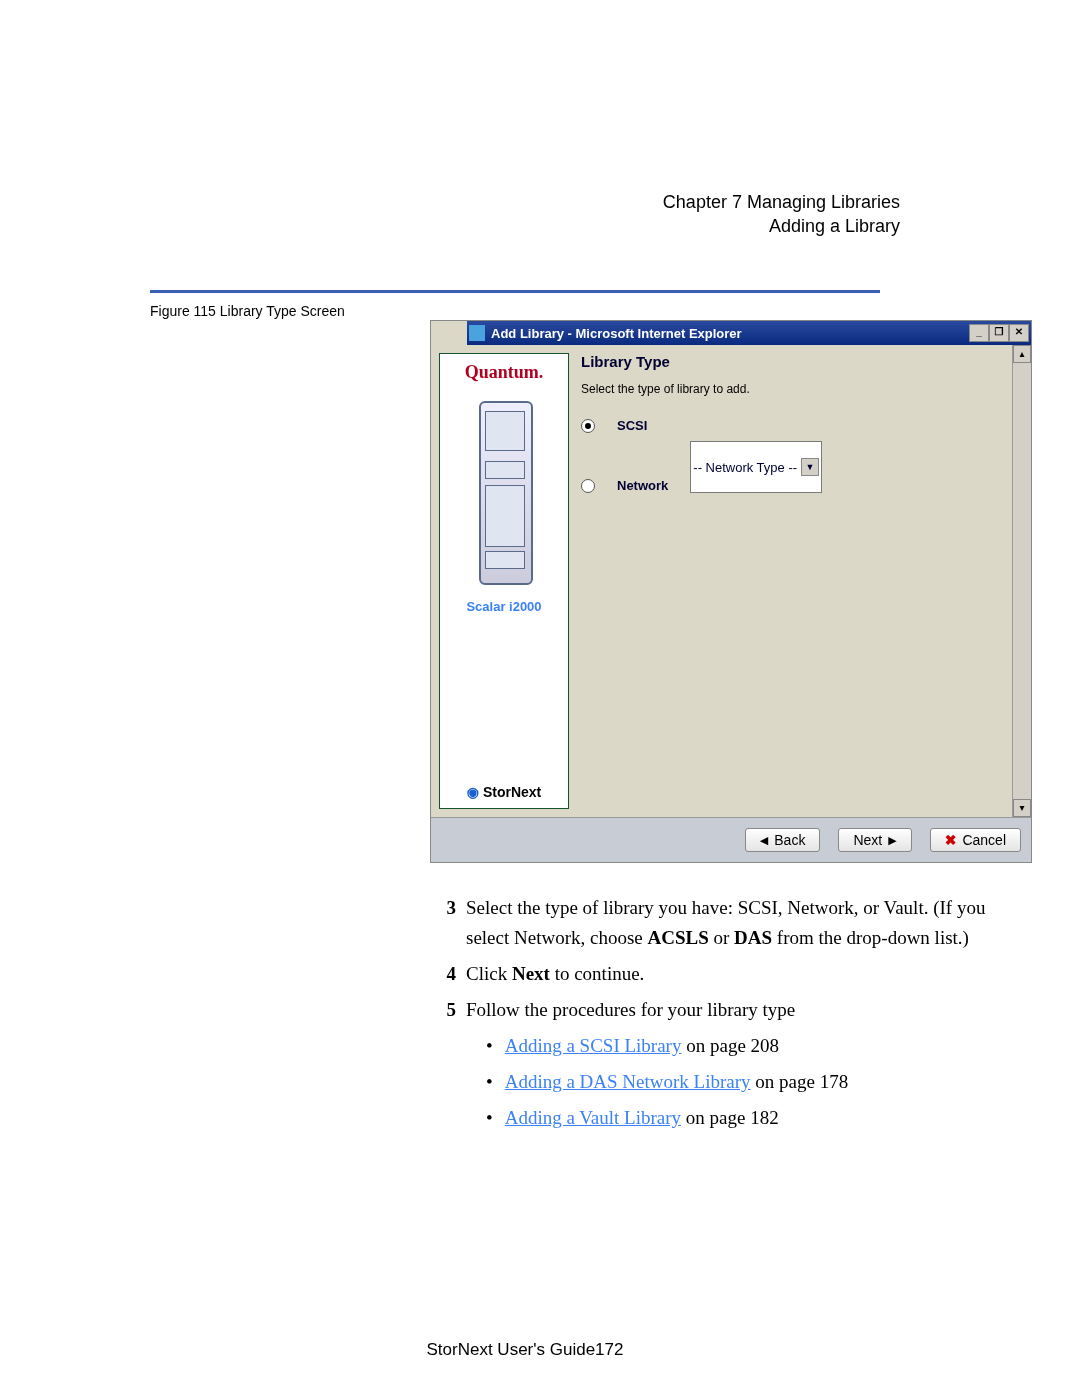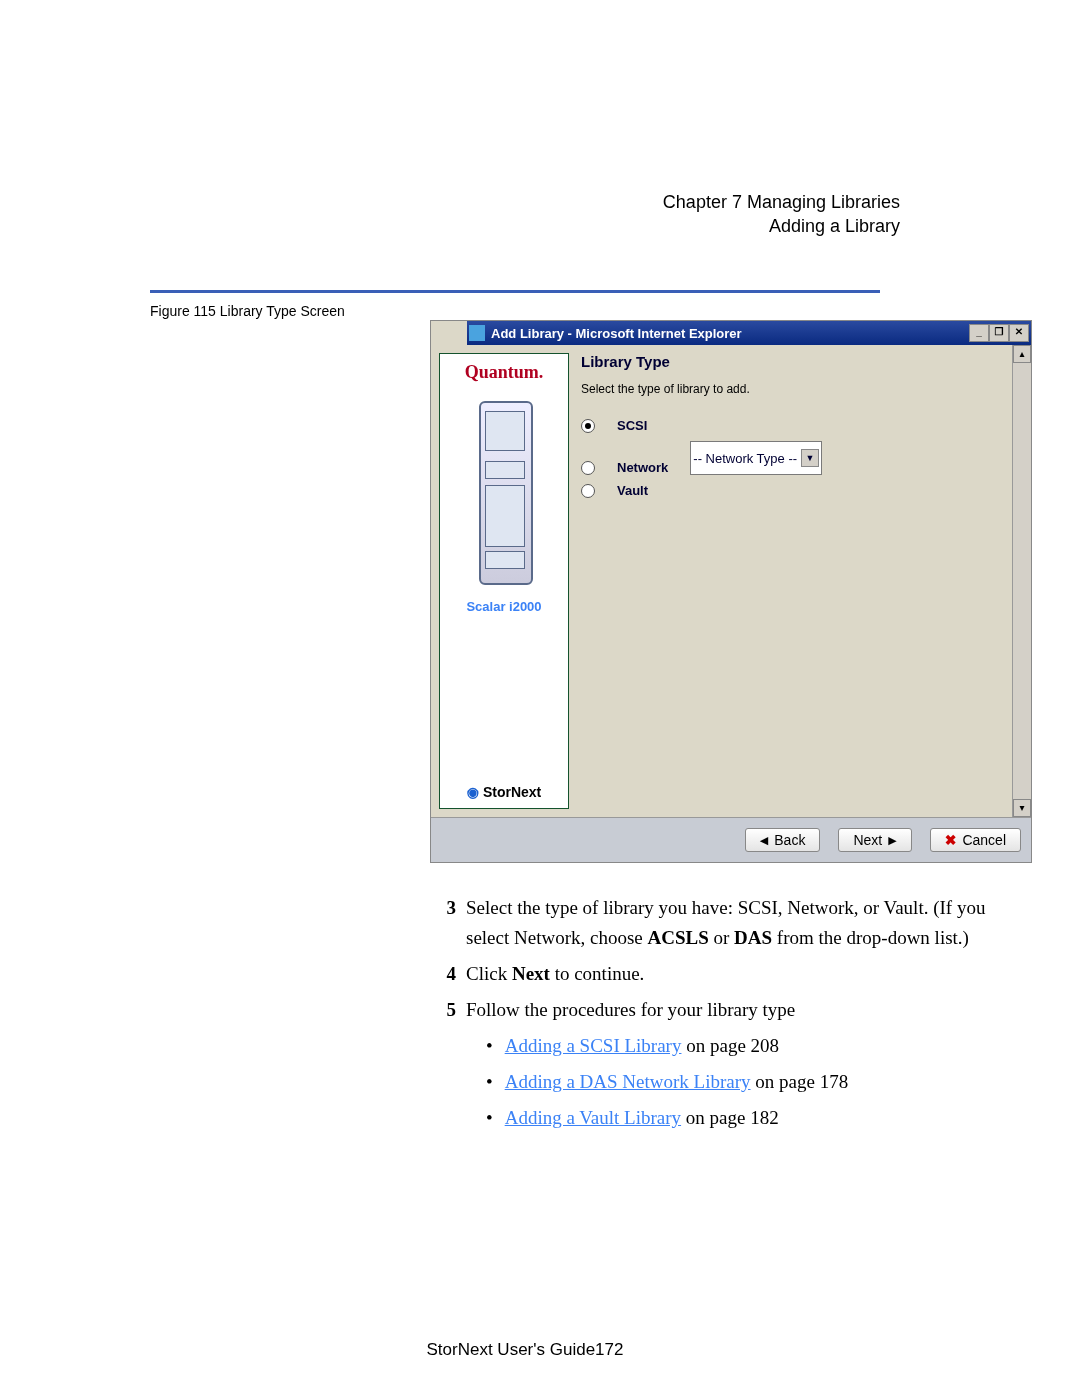"-- Network Type --" .netsel { padding: 7px 2px -> 16px 2px }
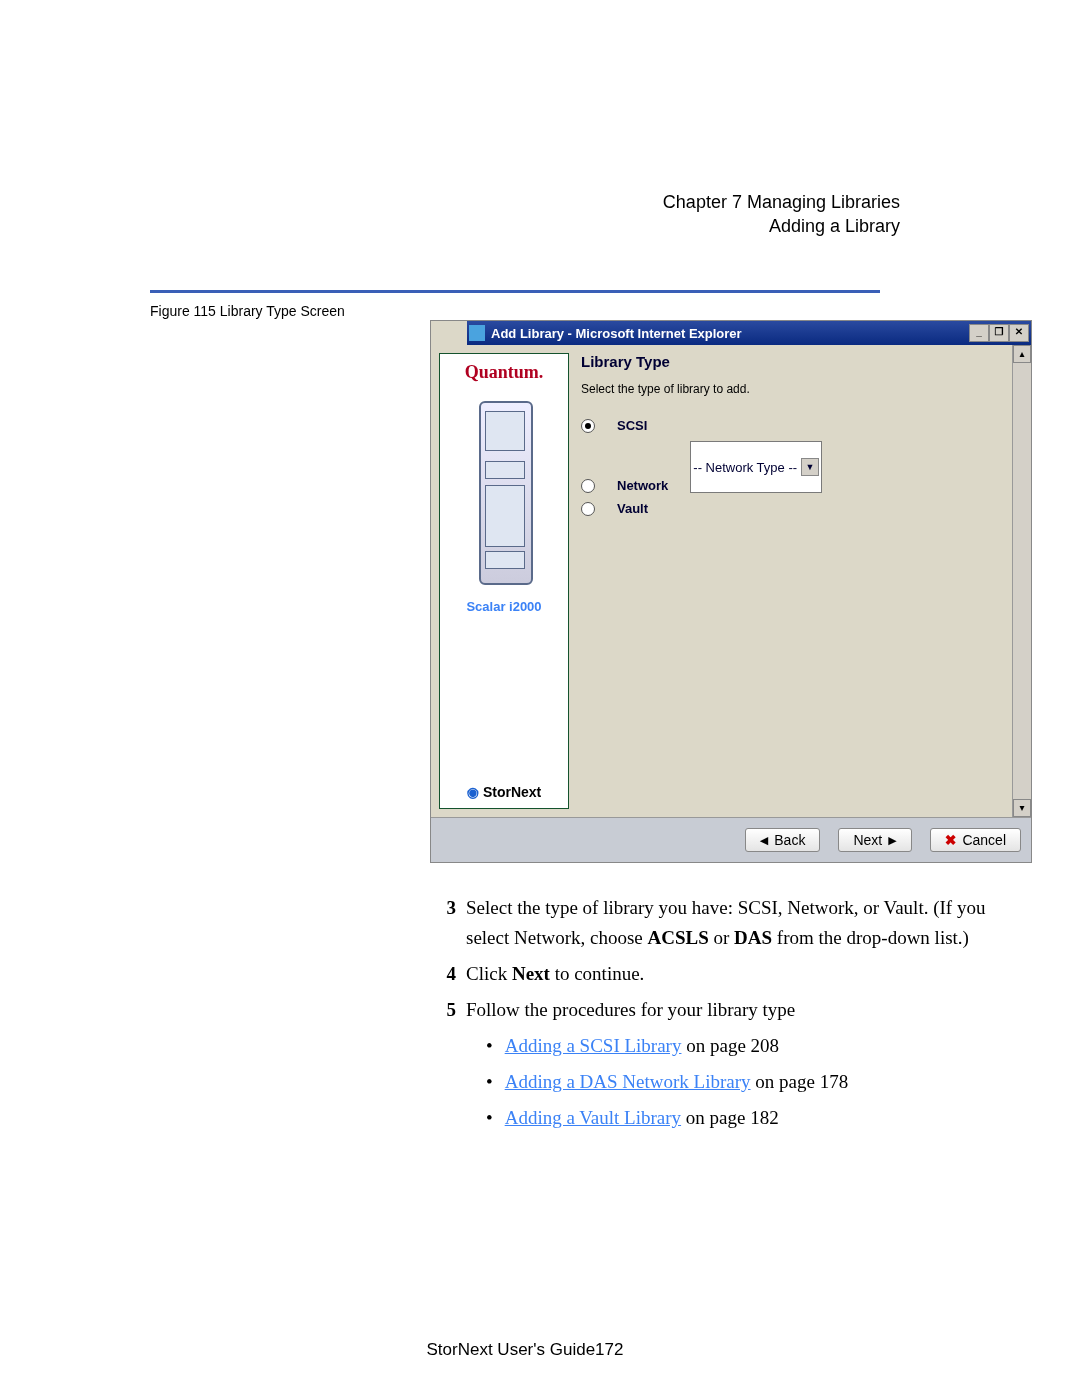"Vault" div.radiorow { html: <div> <span></span> <span>Vault</span> </div> -> none }
